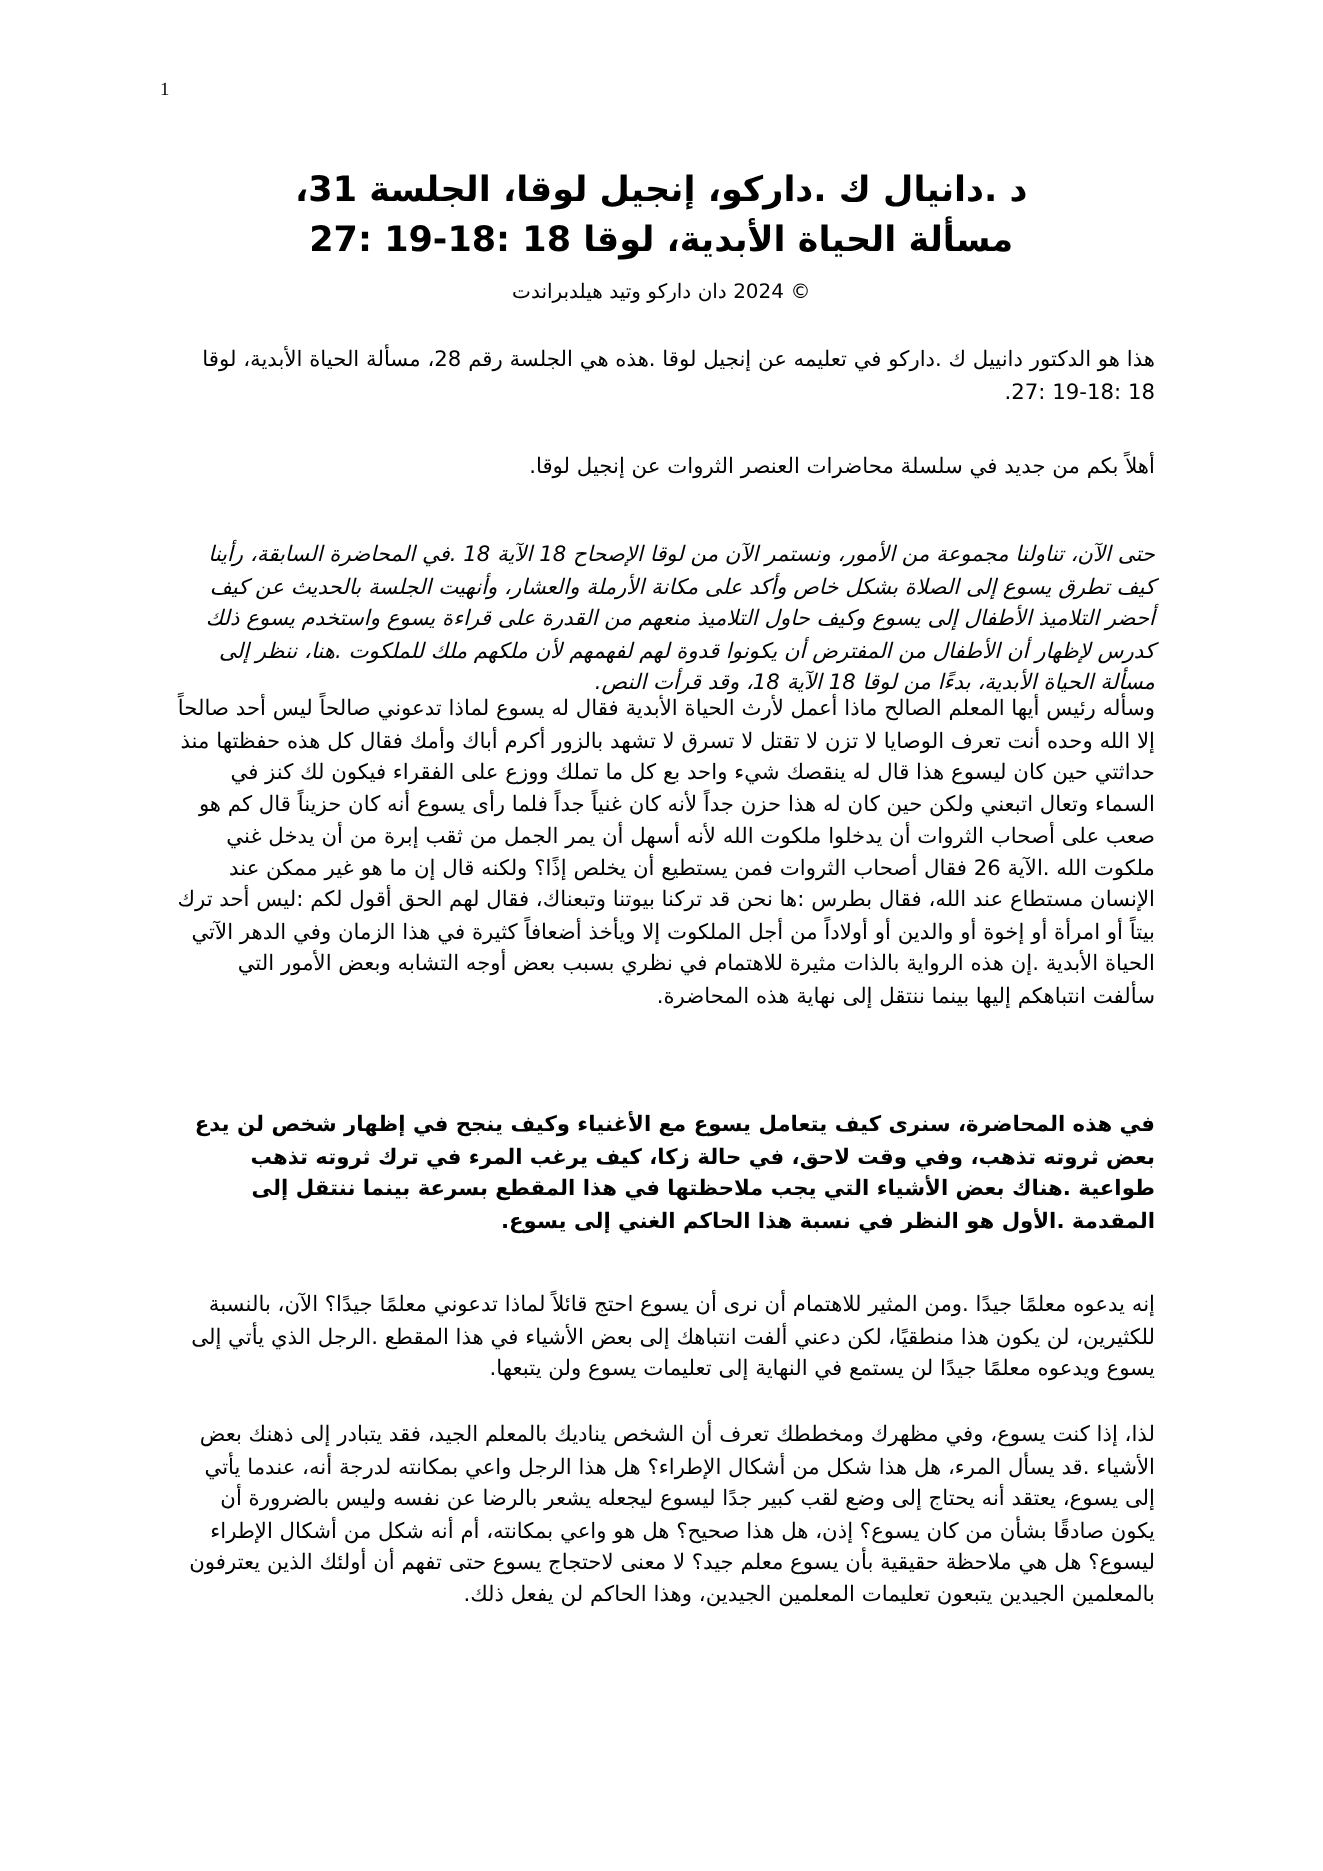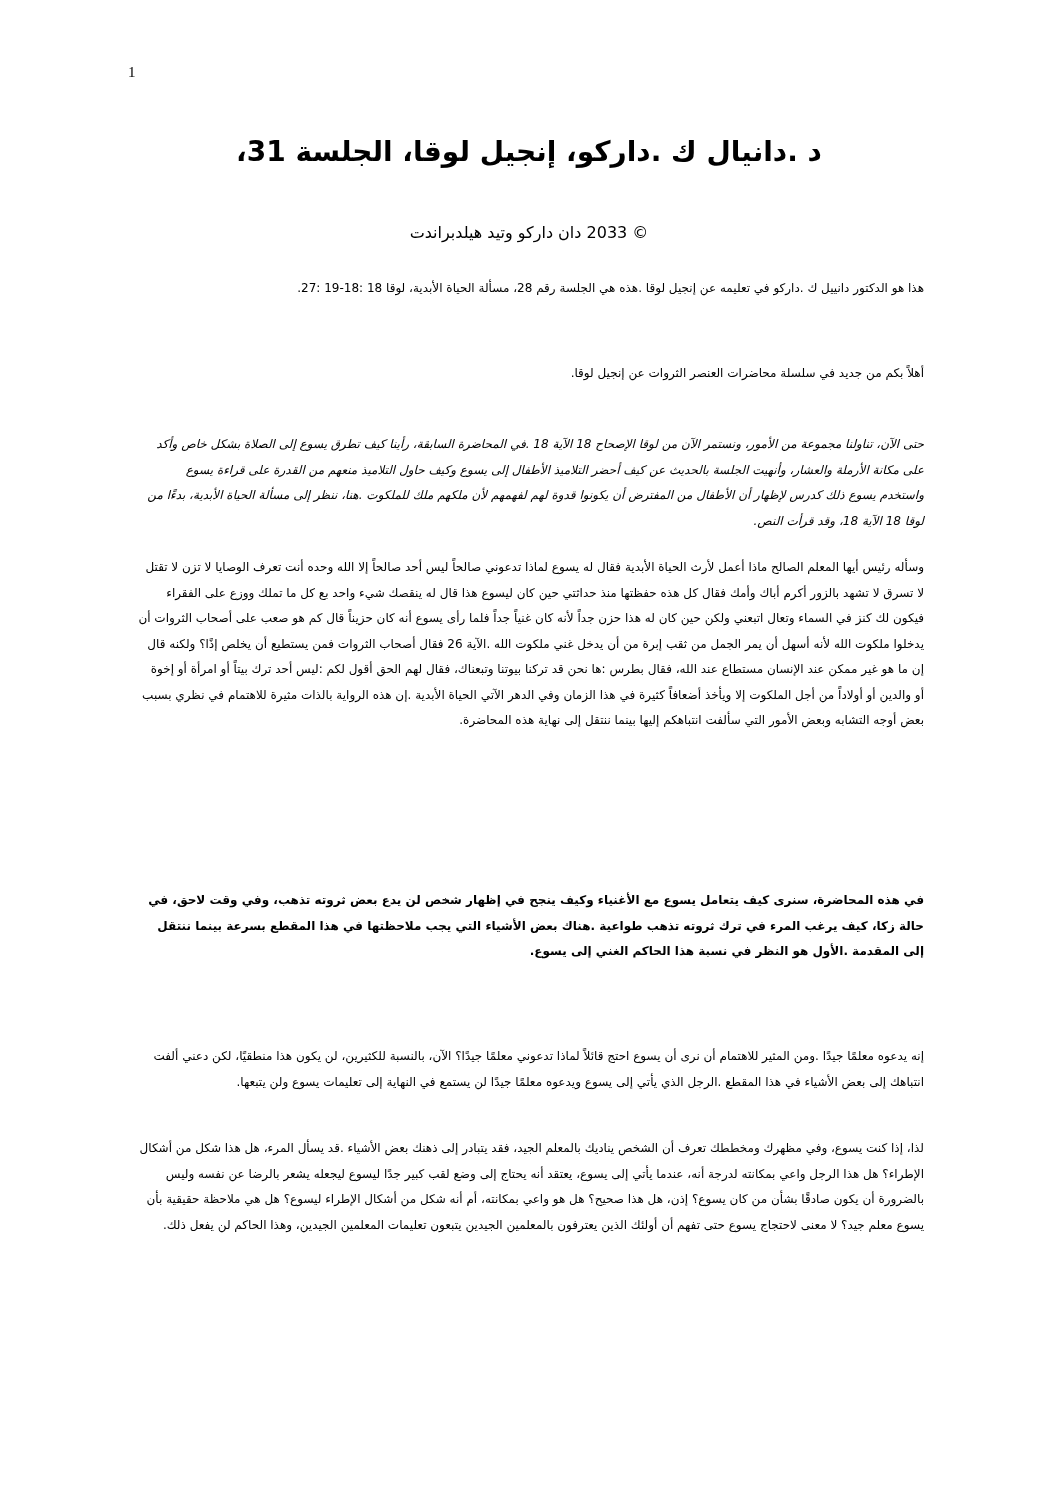"مسألة الحياة الأبدية، لوقا 18" div { html: none -> <div>مسألة الحياة الأبدية، لوقا 18 :18-19 :27</div> }
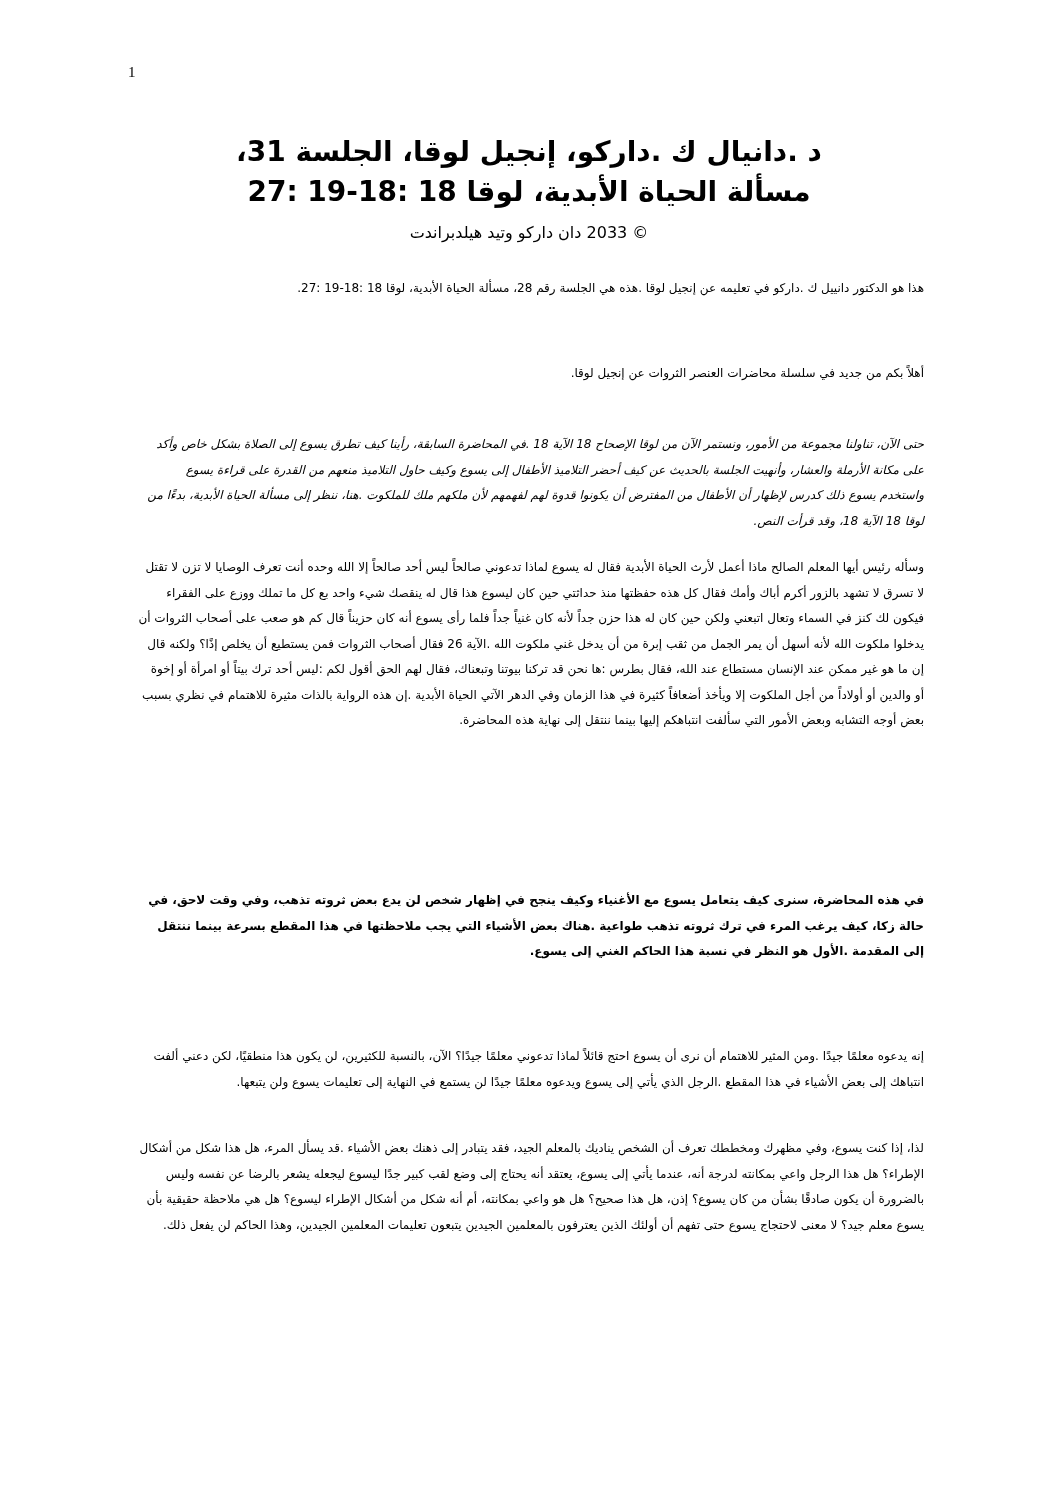"© 2033 دان داركو وتيد" div.copyright { text: 2033 -> 2024 }
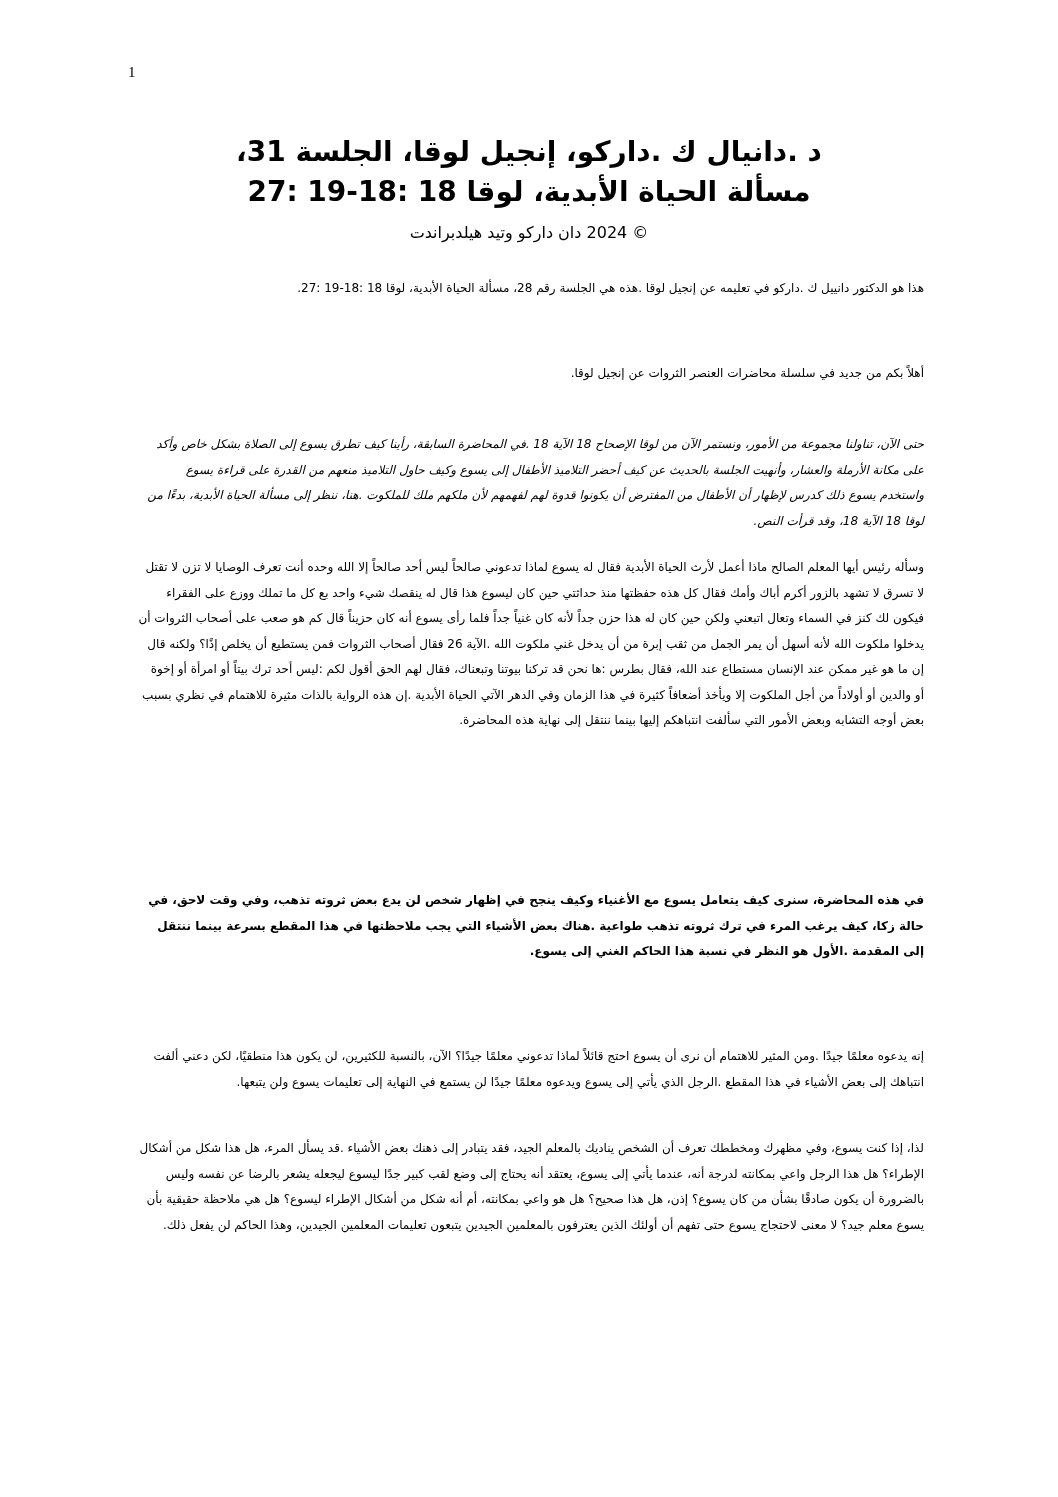"هذا هو الدكتور دانييل ك" .body { font-size: 12px -> 17px }
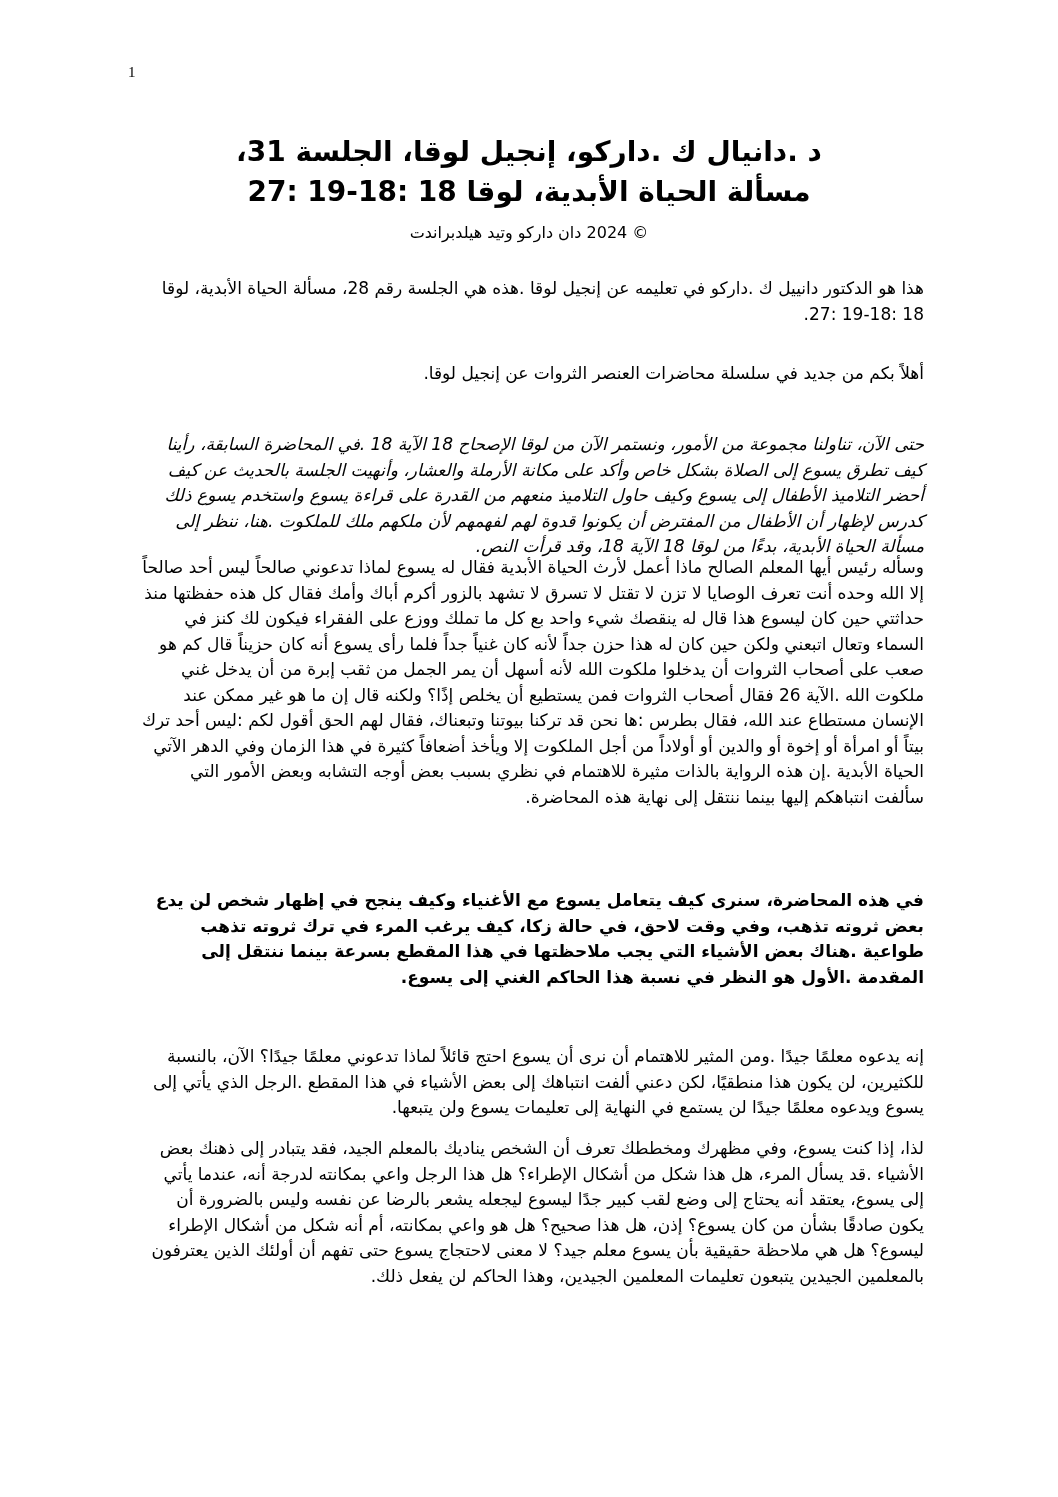"إنه يدعوه معلمًا جيدًا .ومن" div.body { margin-top: 12px -> none }
